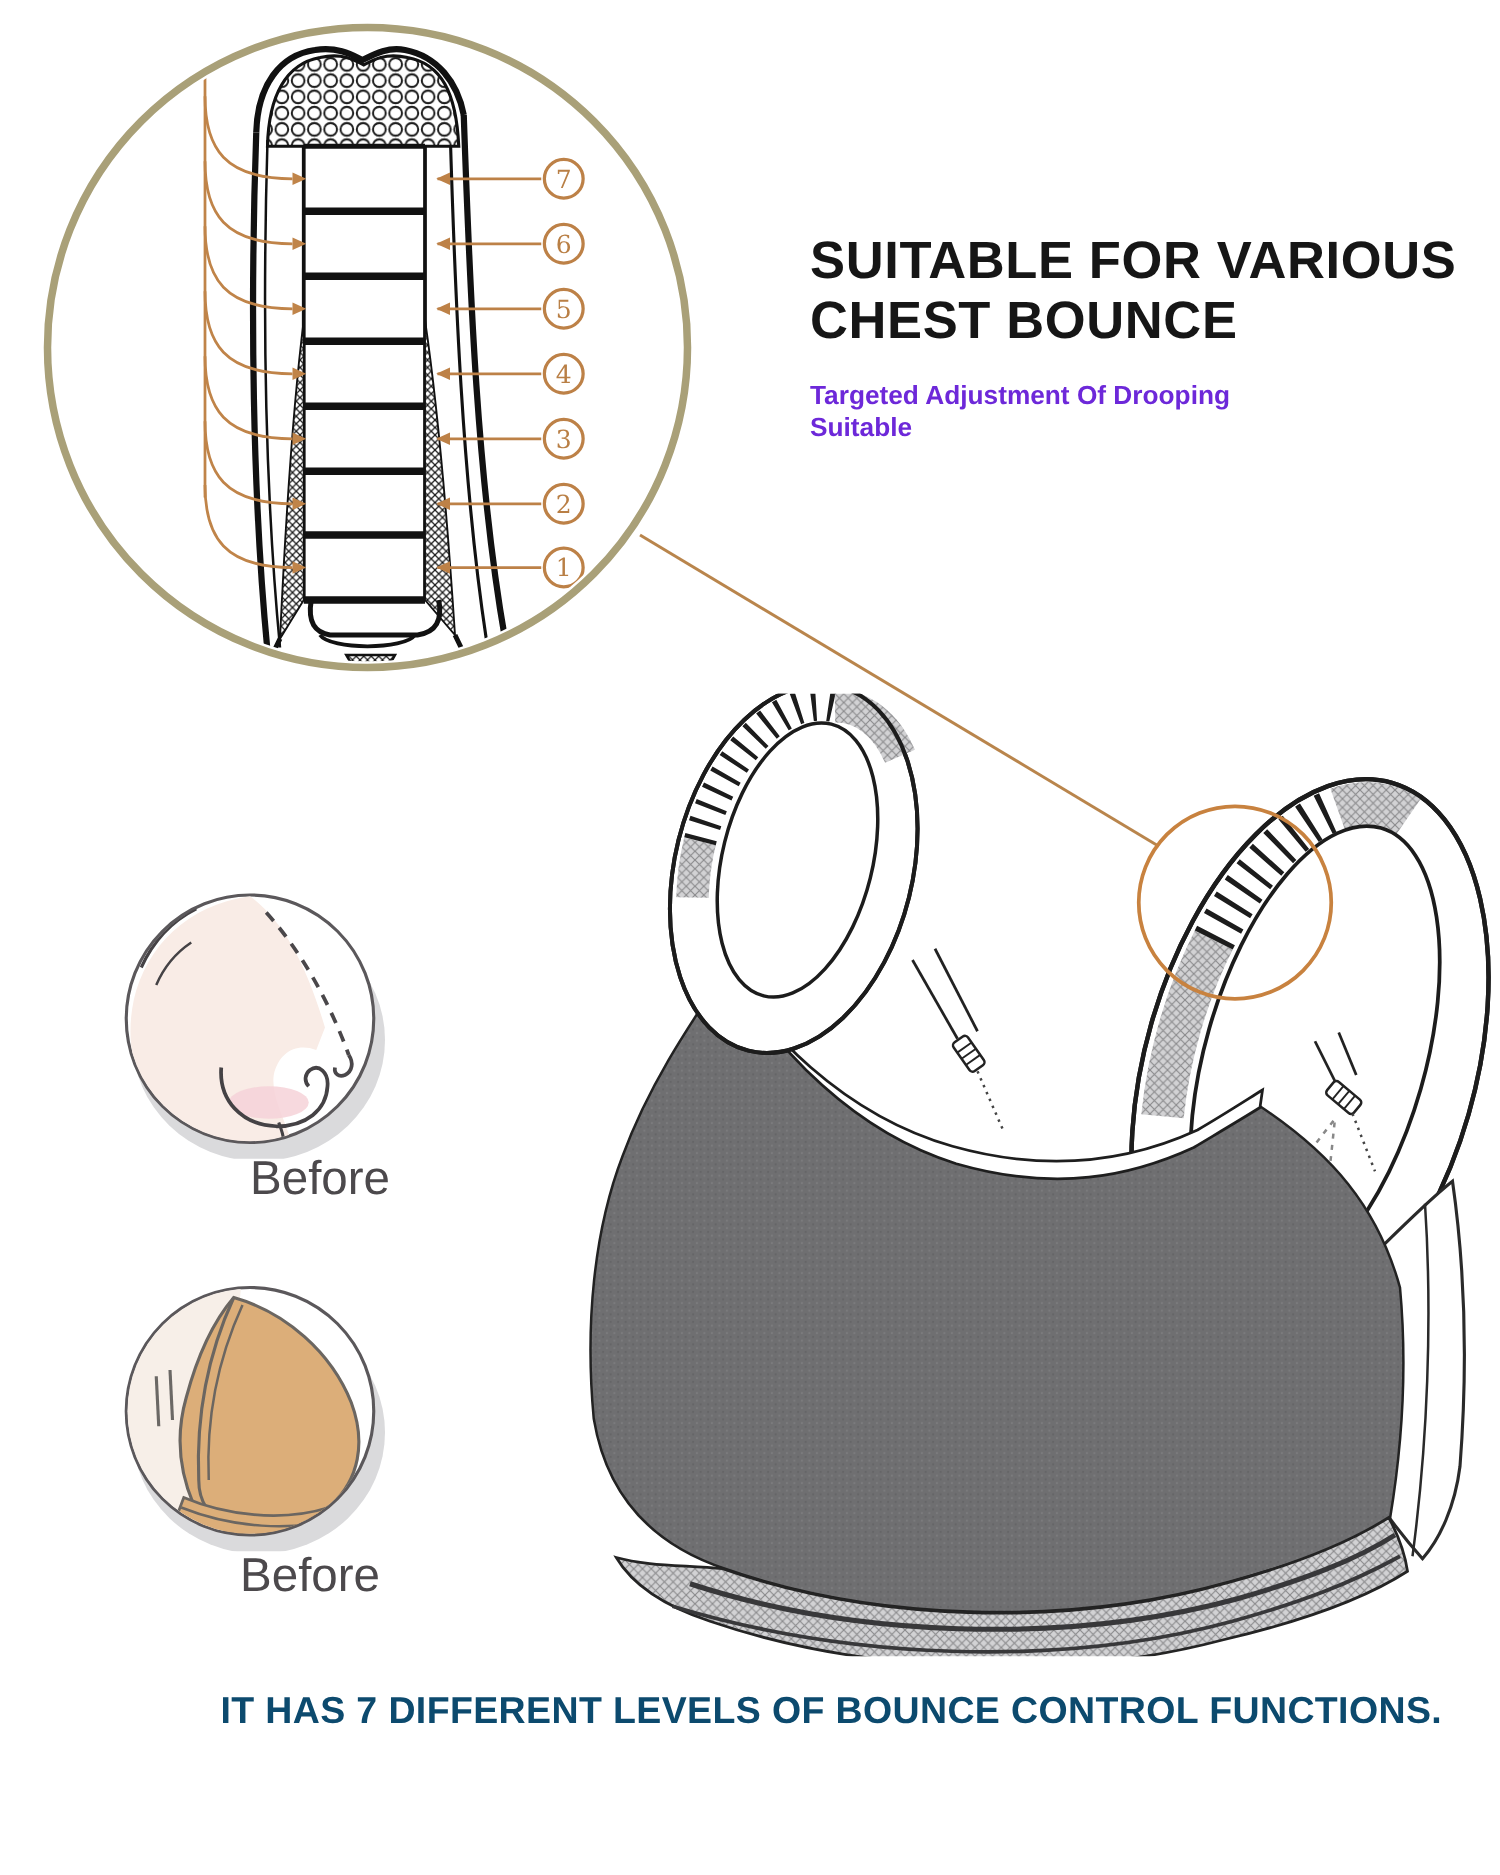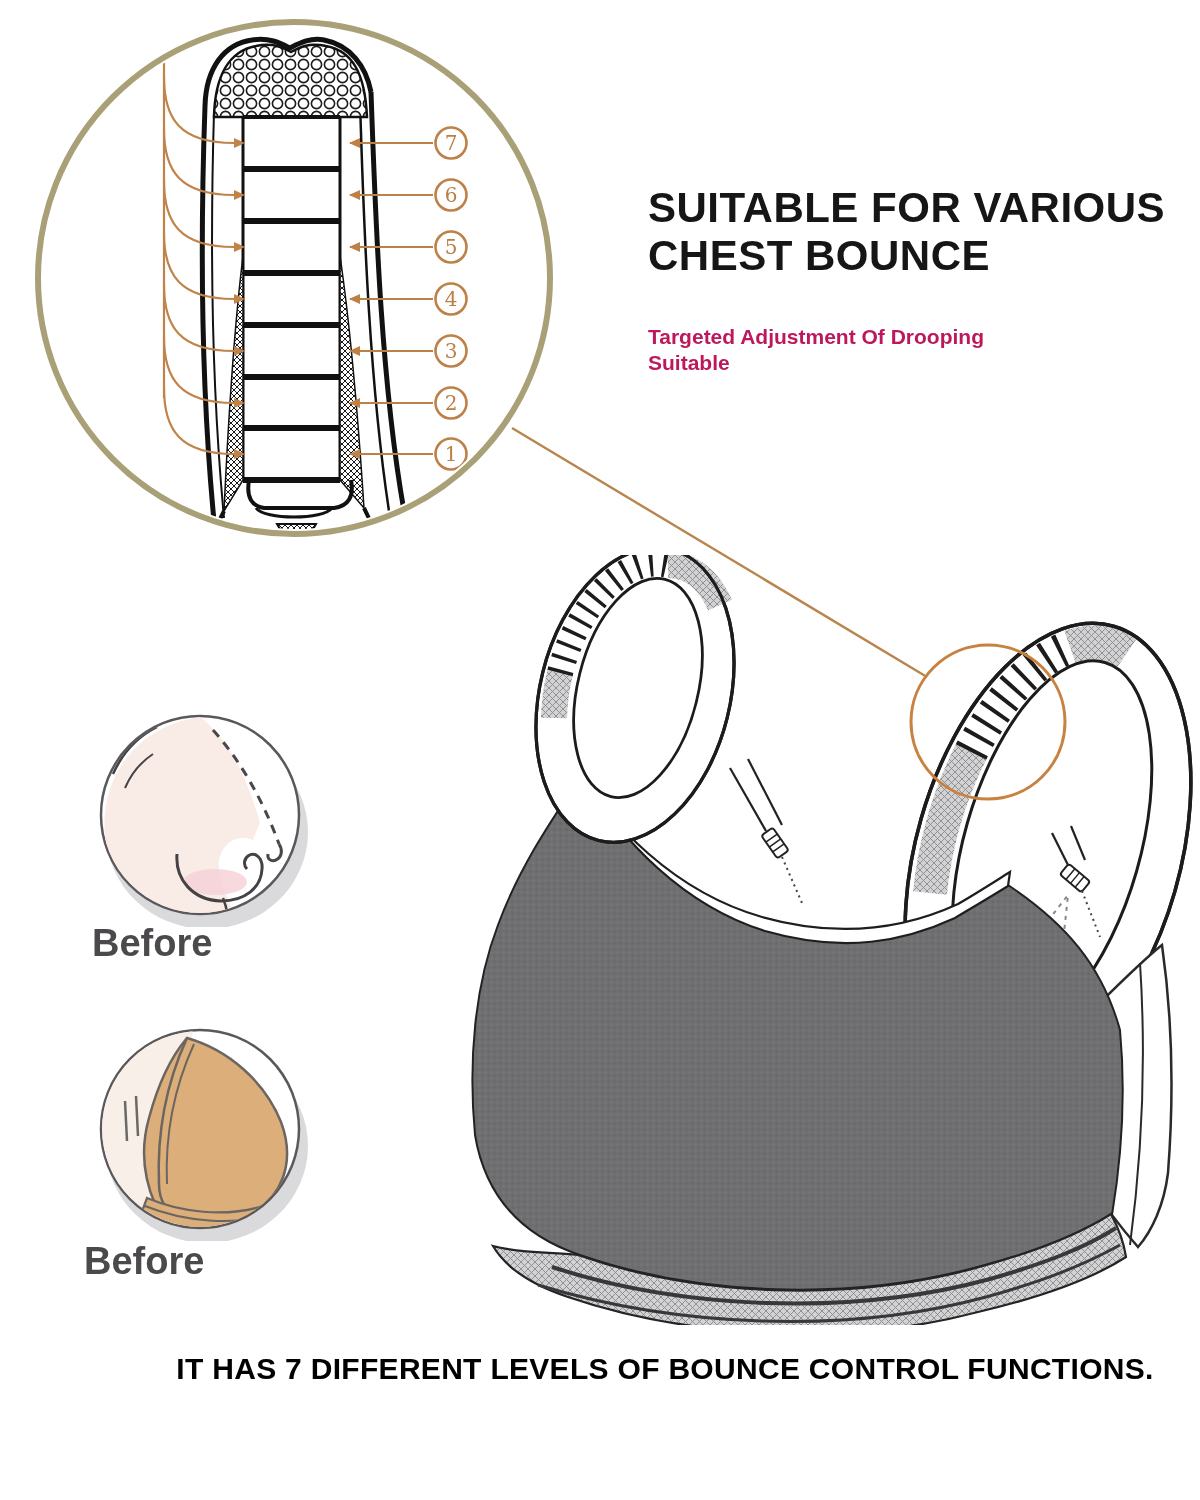"Targeted Adjustment Of Drooping" .headline .sub { color: #be185d -> #6d28d9; margin-top: 44px -> 24px }
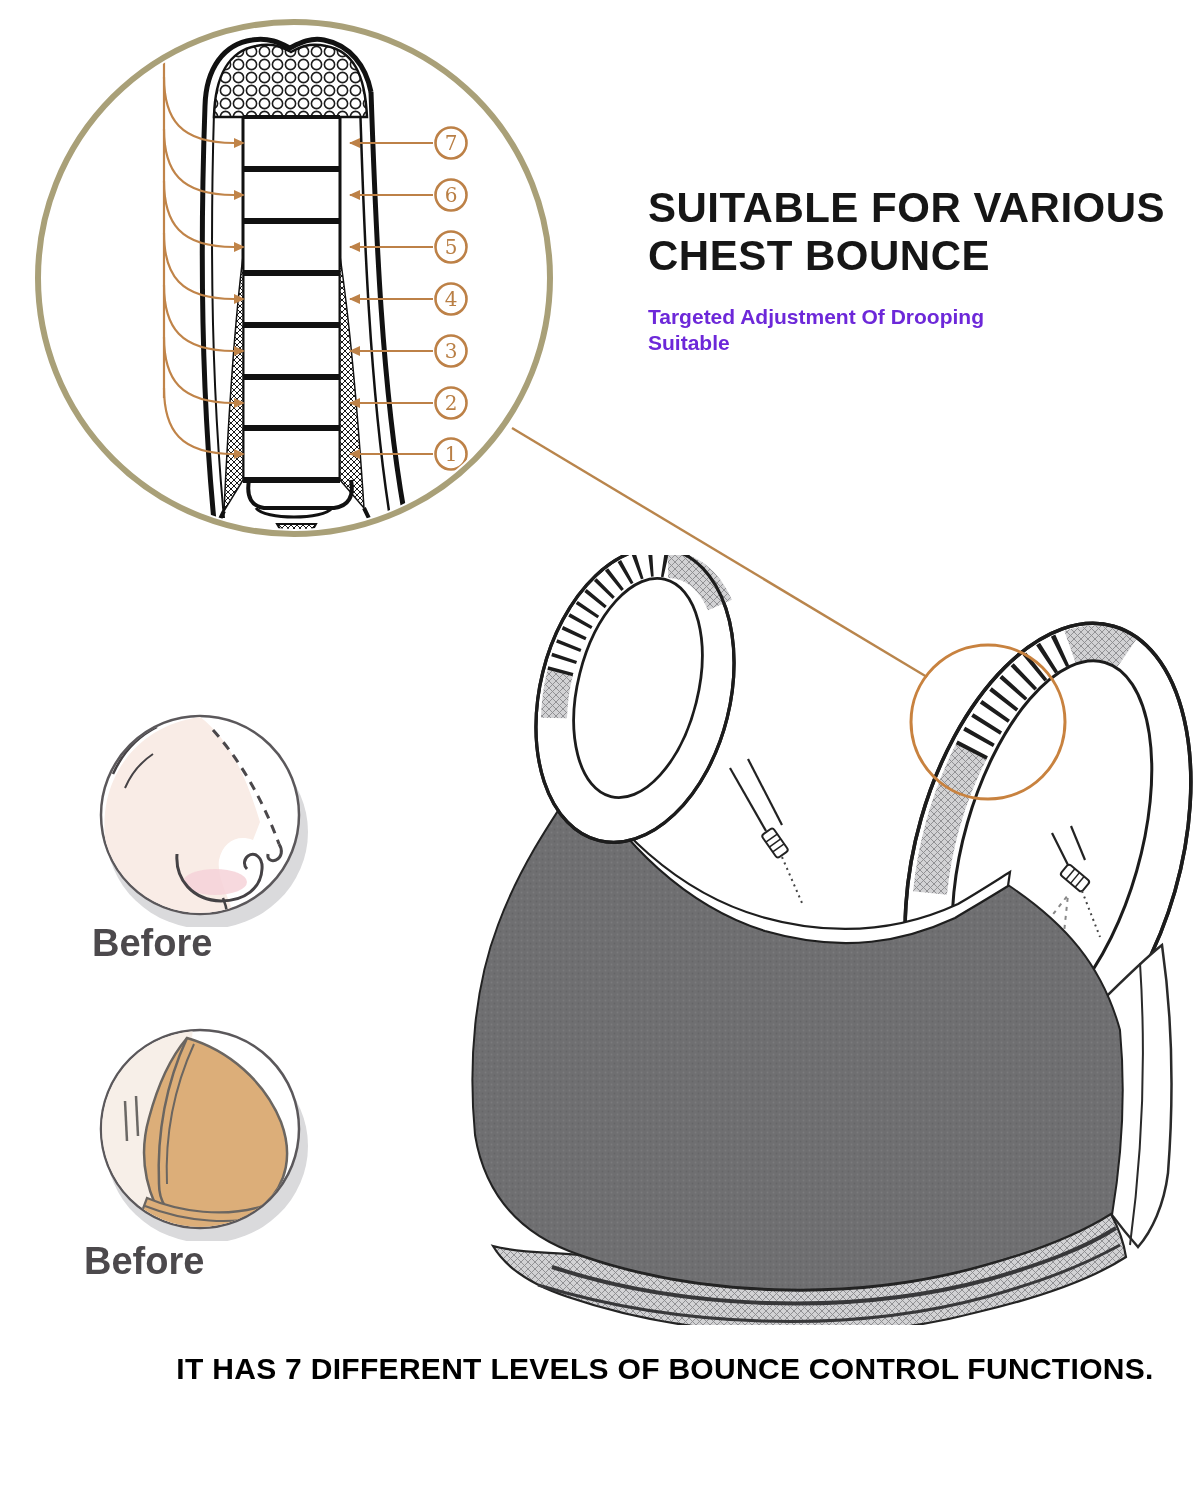"Before" .cmp-label { font-weight: bold -> normal; text-align: left -> right }
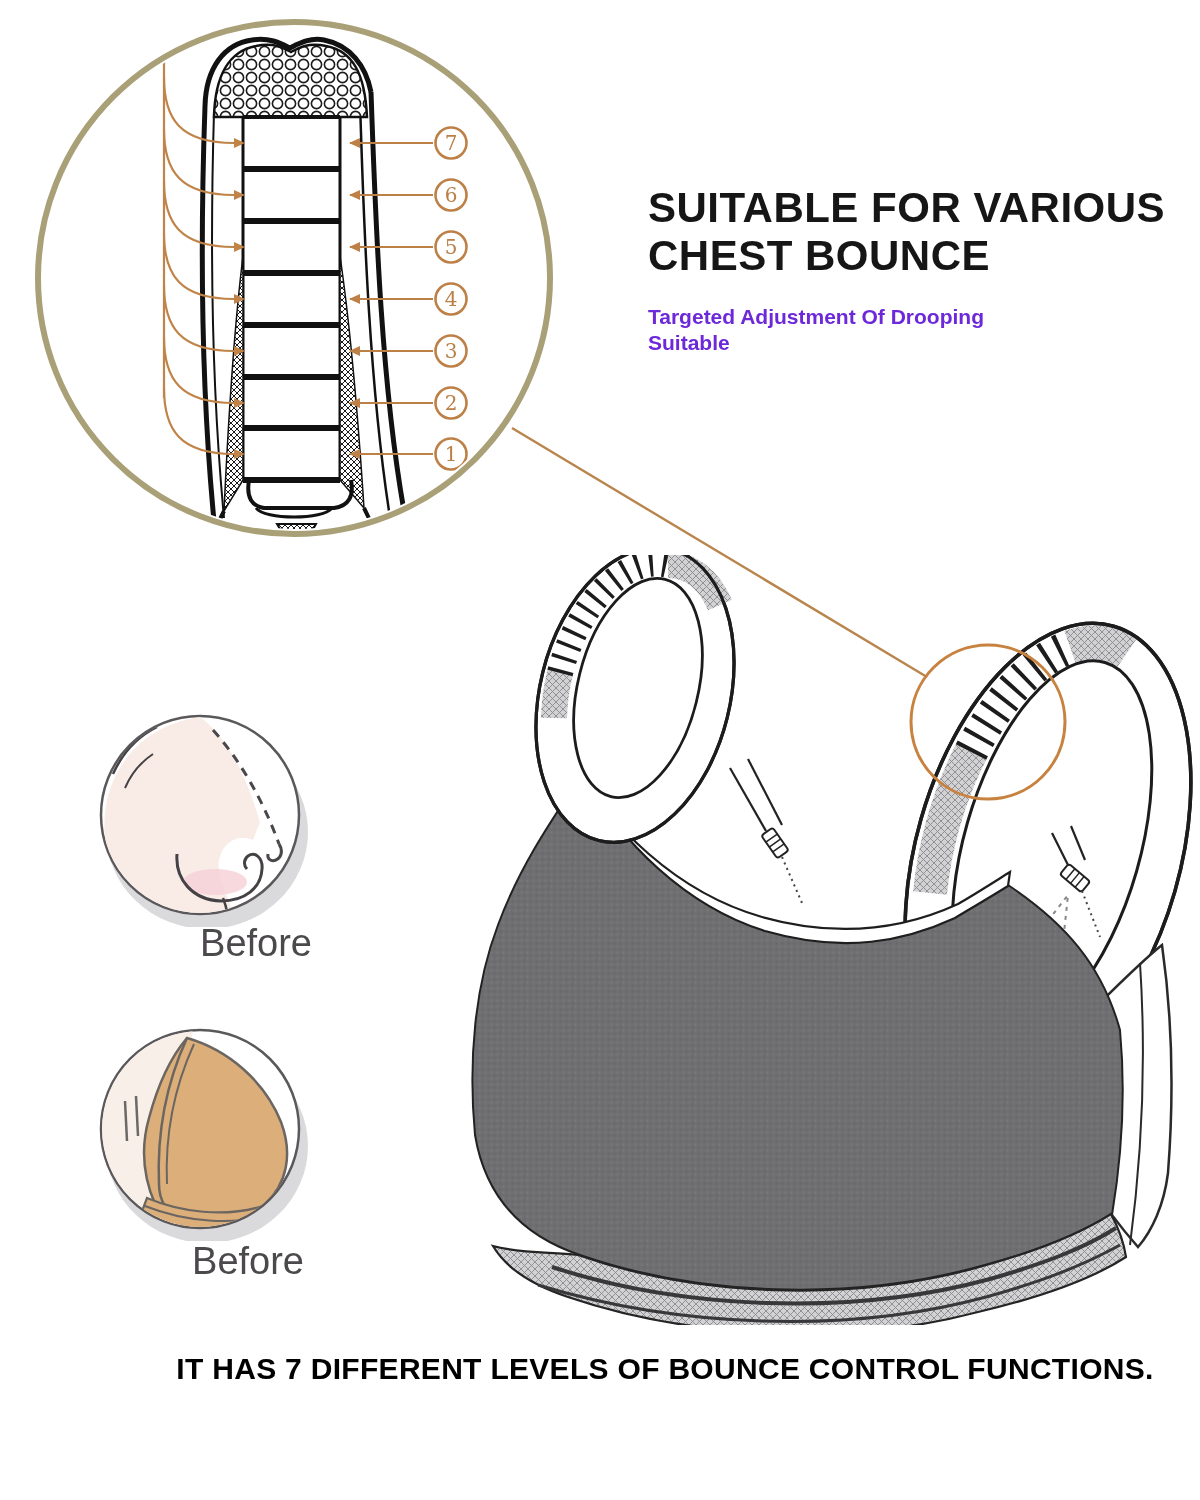"IT HAS 7 DIFFERENT LEVELS" .foot1 { color: #000000 -> #0c4a6e }
